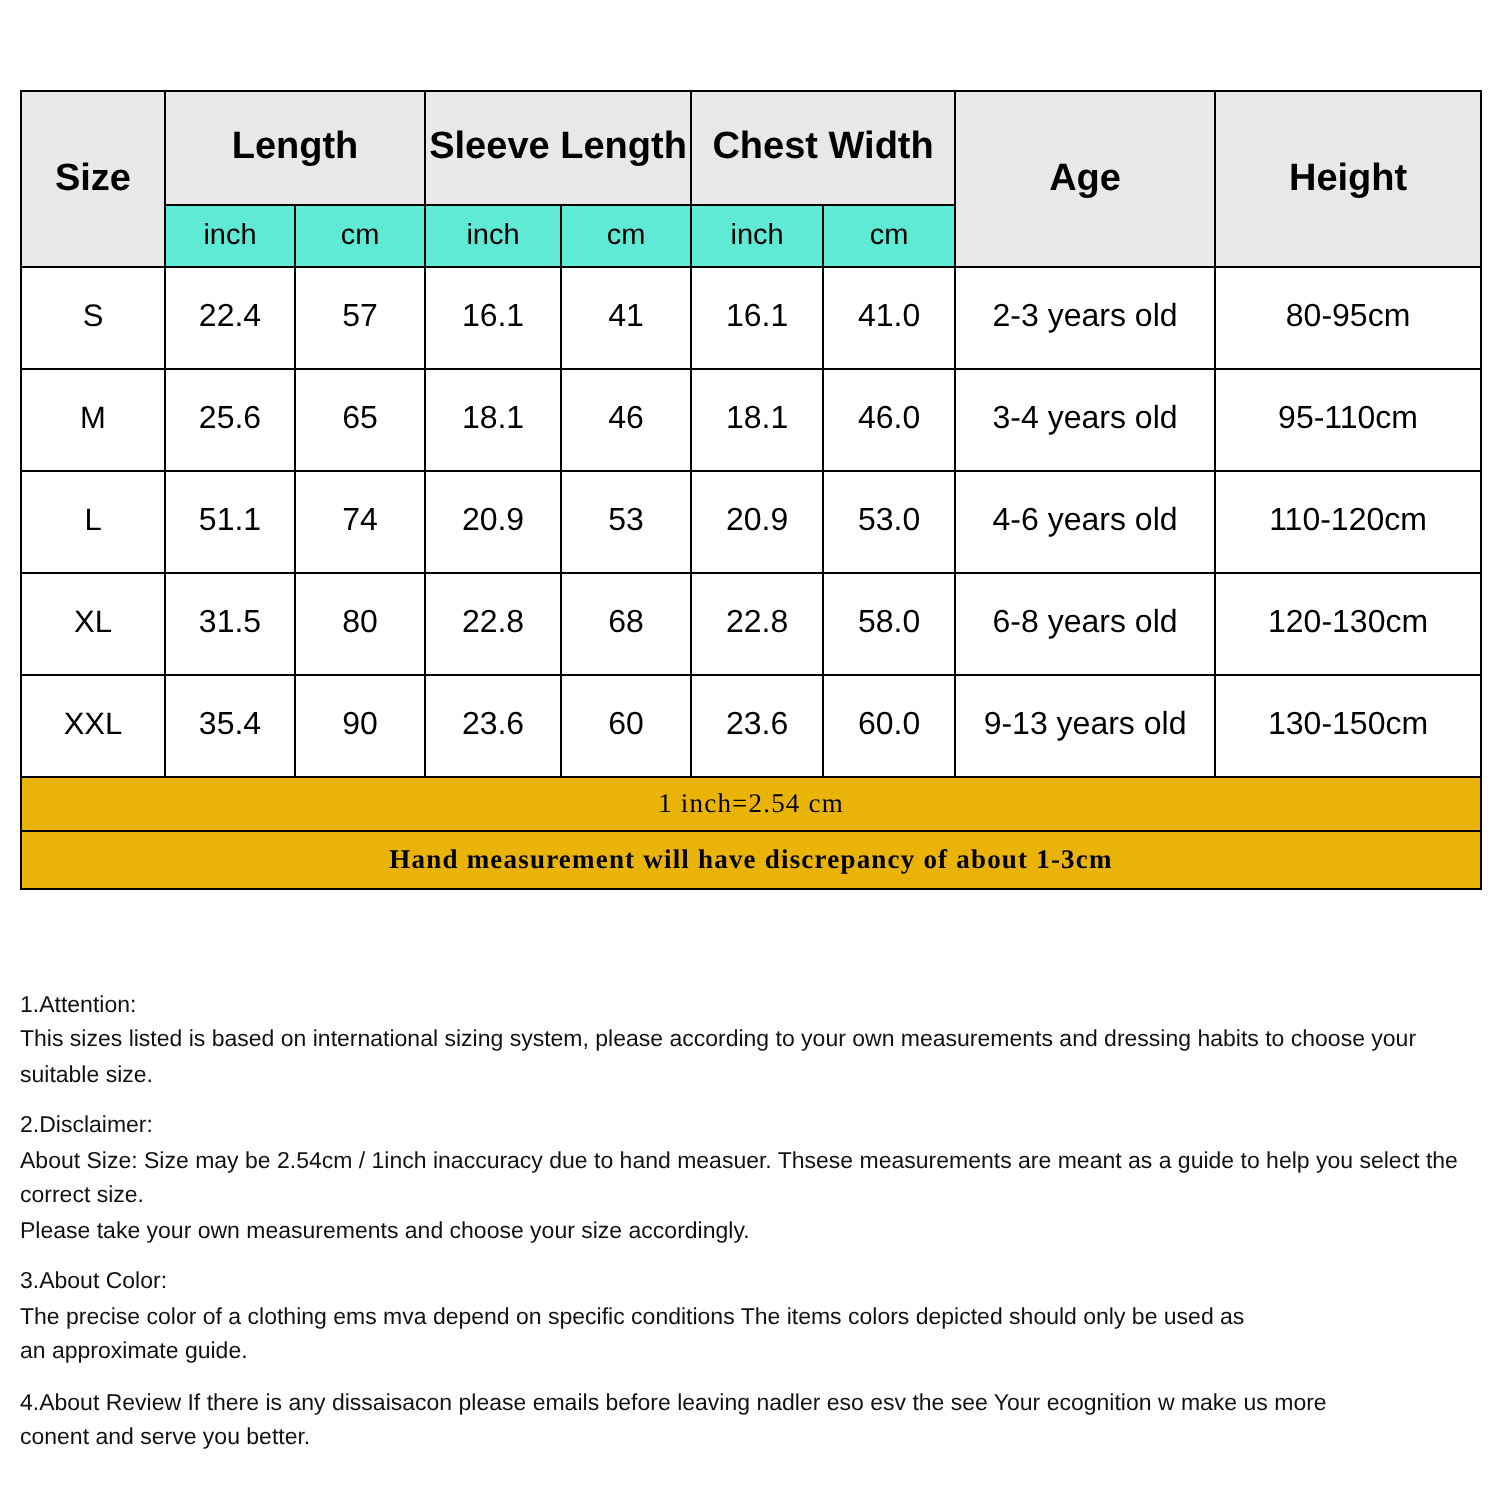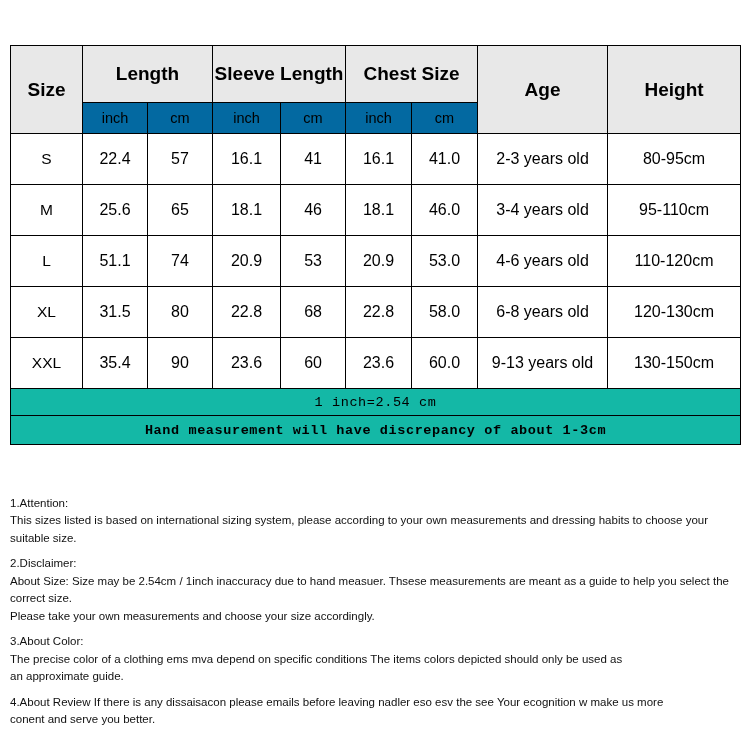"Chest Size" th { text: Size -> Width }
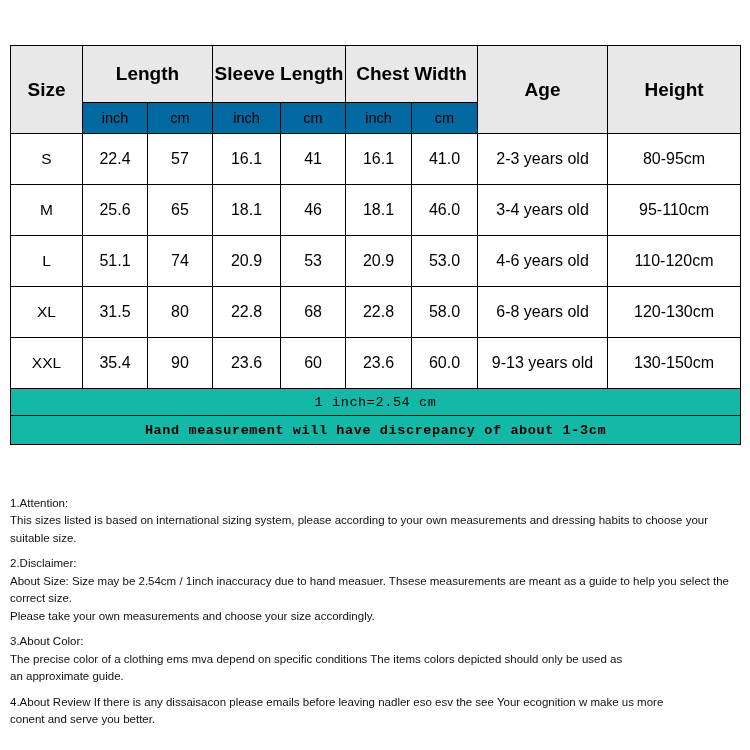"inch" tr.unit-row td { background: #0369a1 -> #5eead4 }
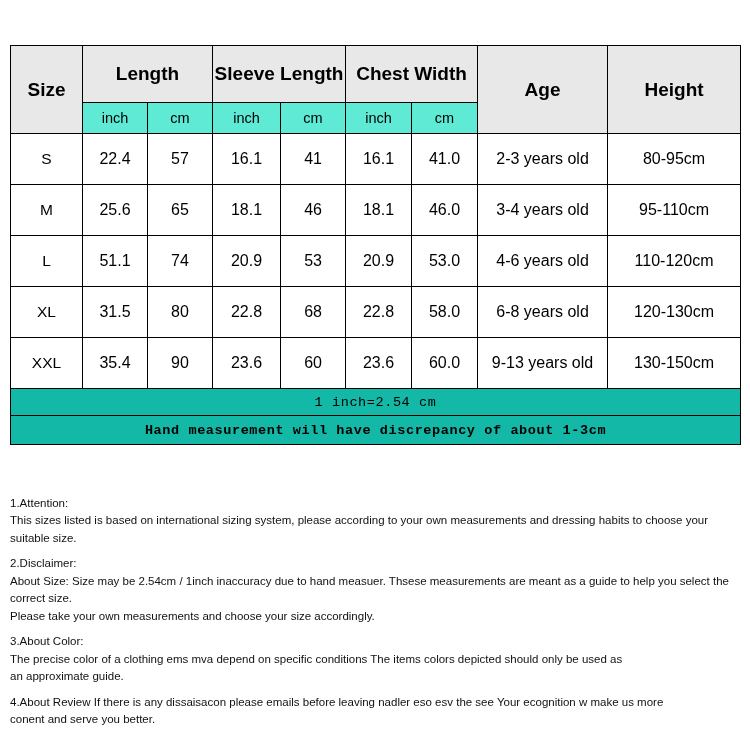"1 inch=2.54 cm" tr.note-row td { background: #14b8a6 -> #eab308; font-family: Liberation Mono, monospace -> Liberation Serif, serif }
